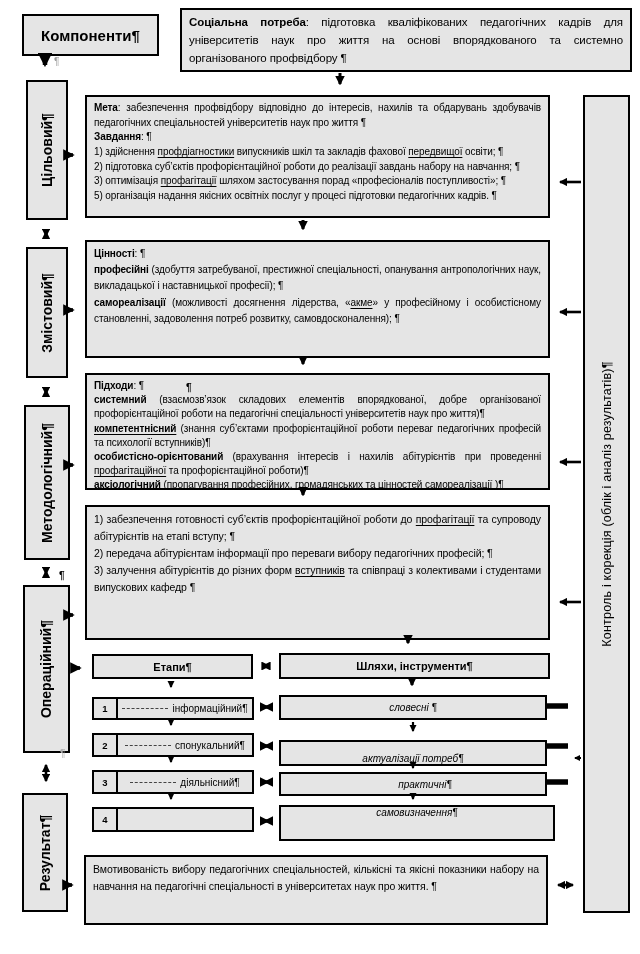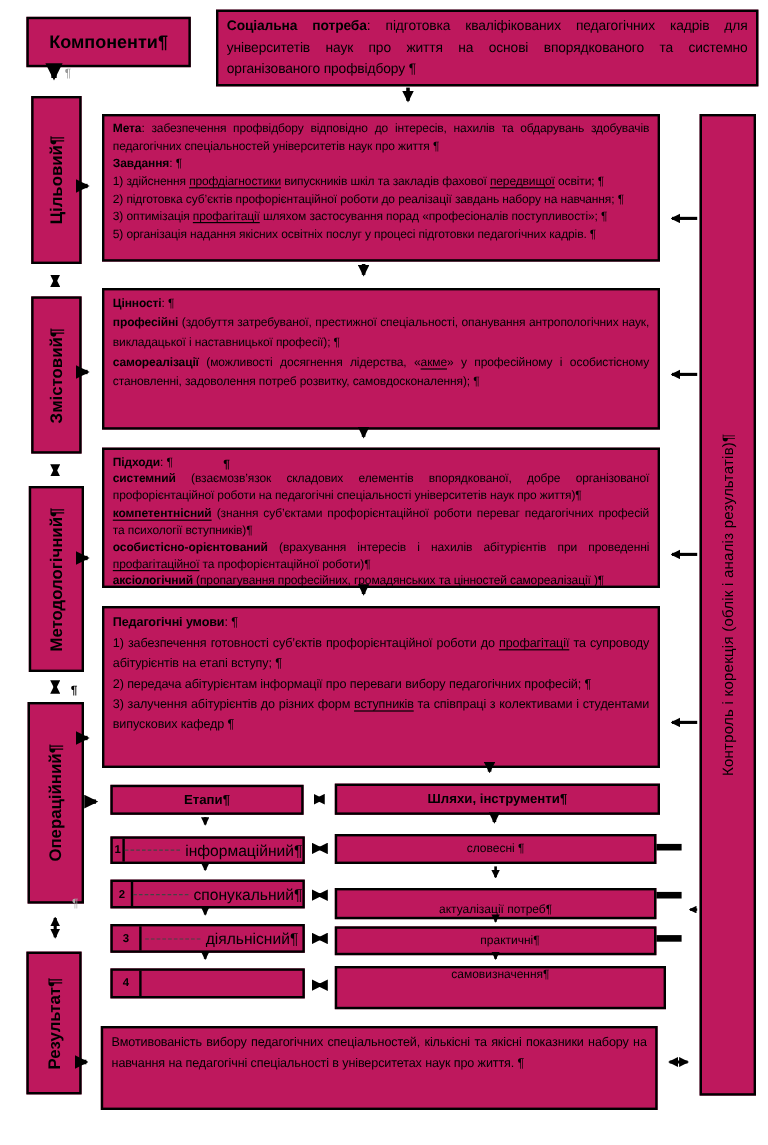"Соціальна потреба: підготовка" .box { background: #be185d -> #e5e5e5 }
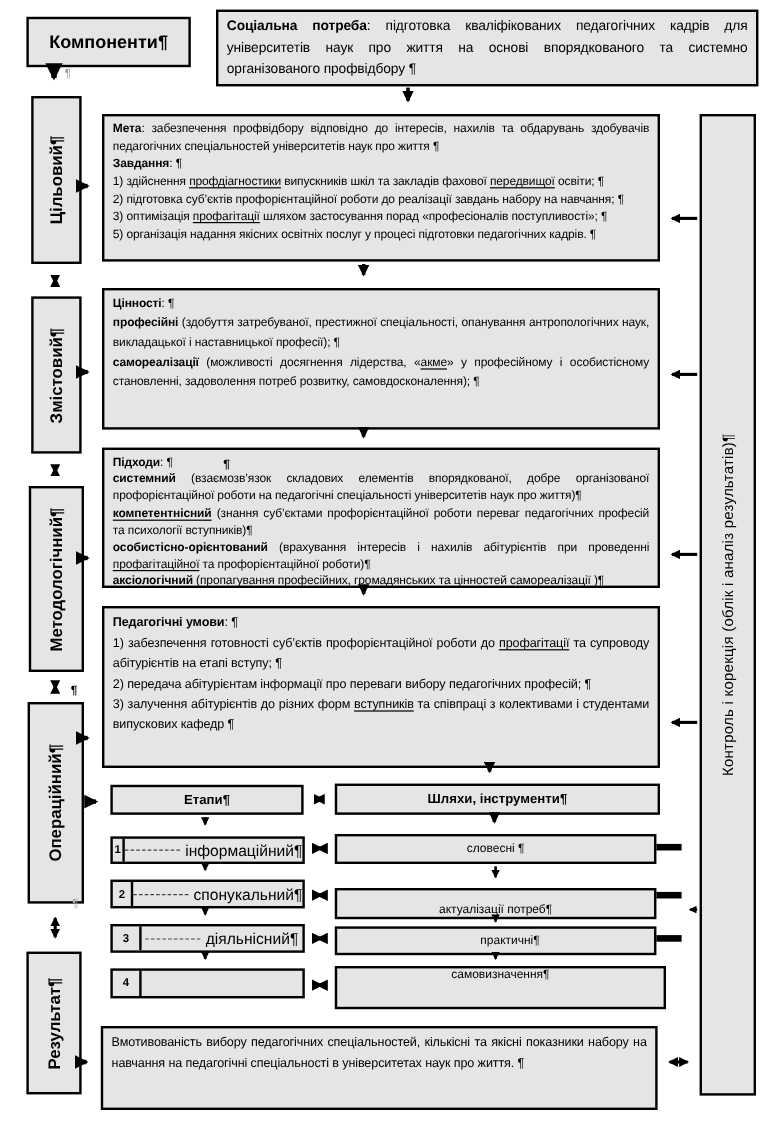"Педагогічні умови: ¶" div.p { html: <div><span>Педагогічні умови</span><span>: ¶</span></div> -> none }
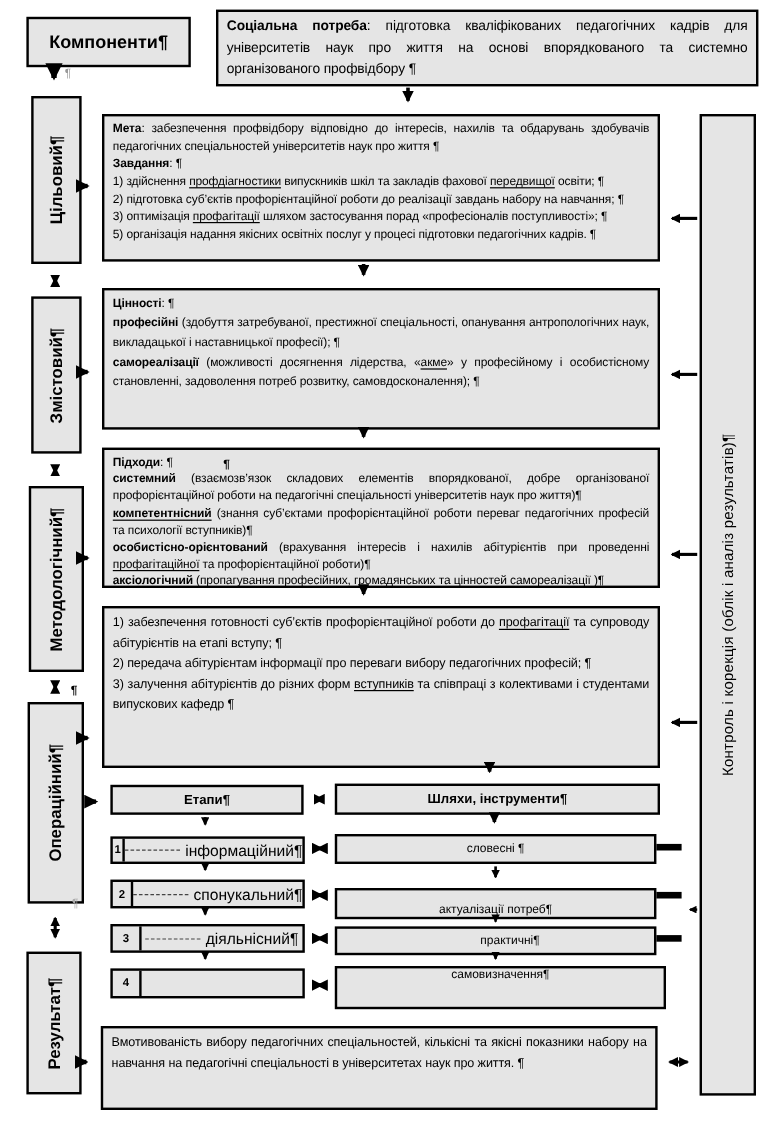"інформаційний¶" .slabel { font-size: 13px -> 10px }
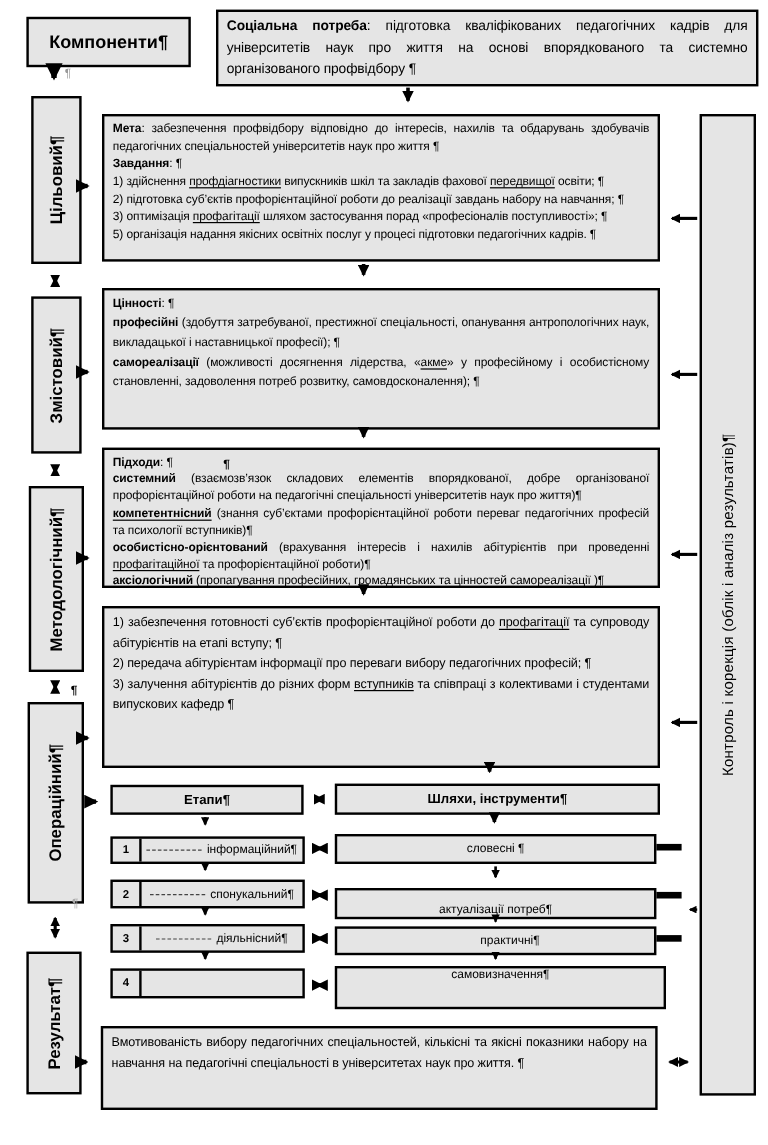"словесні ¶" .wrow { font-style: none -> italic }
